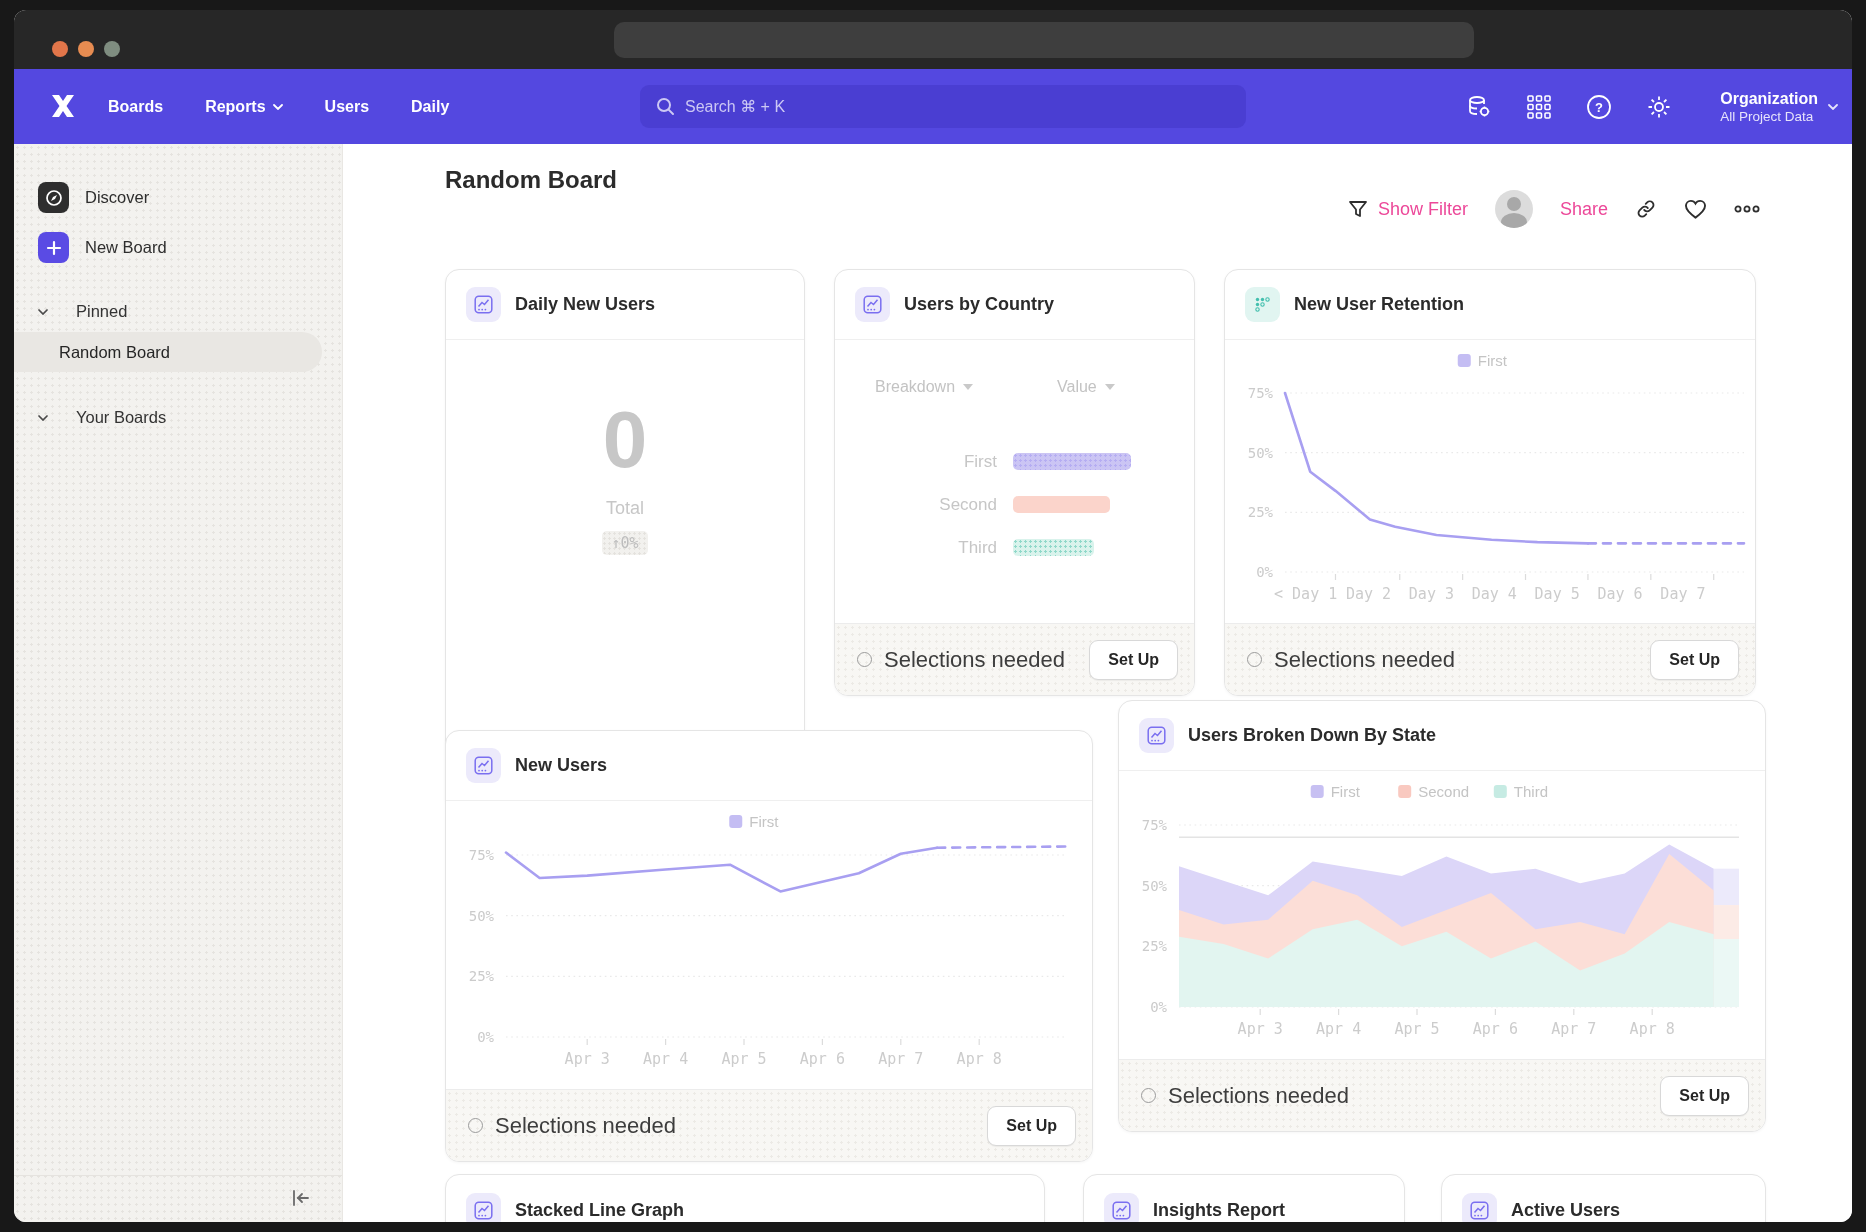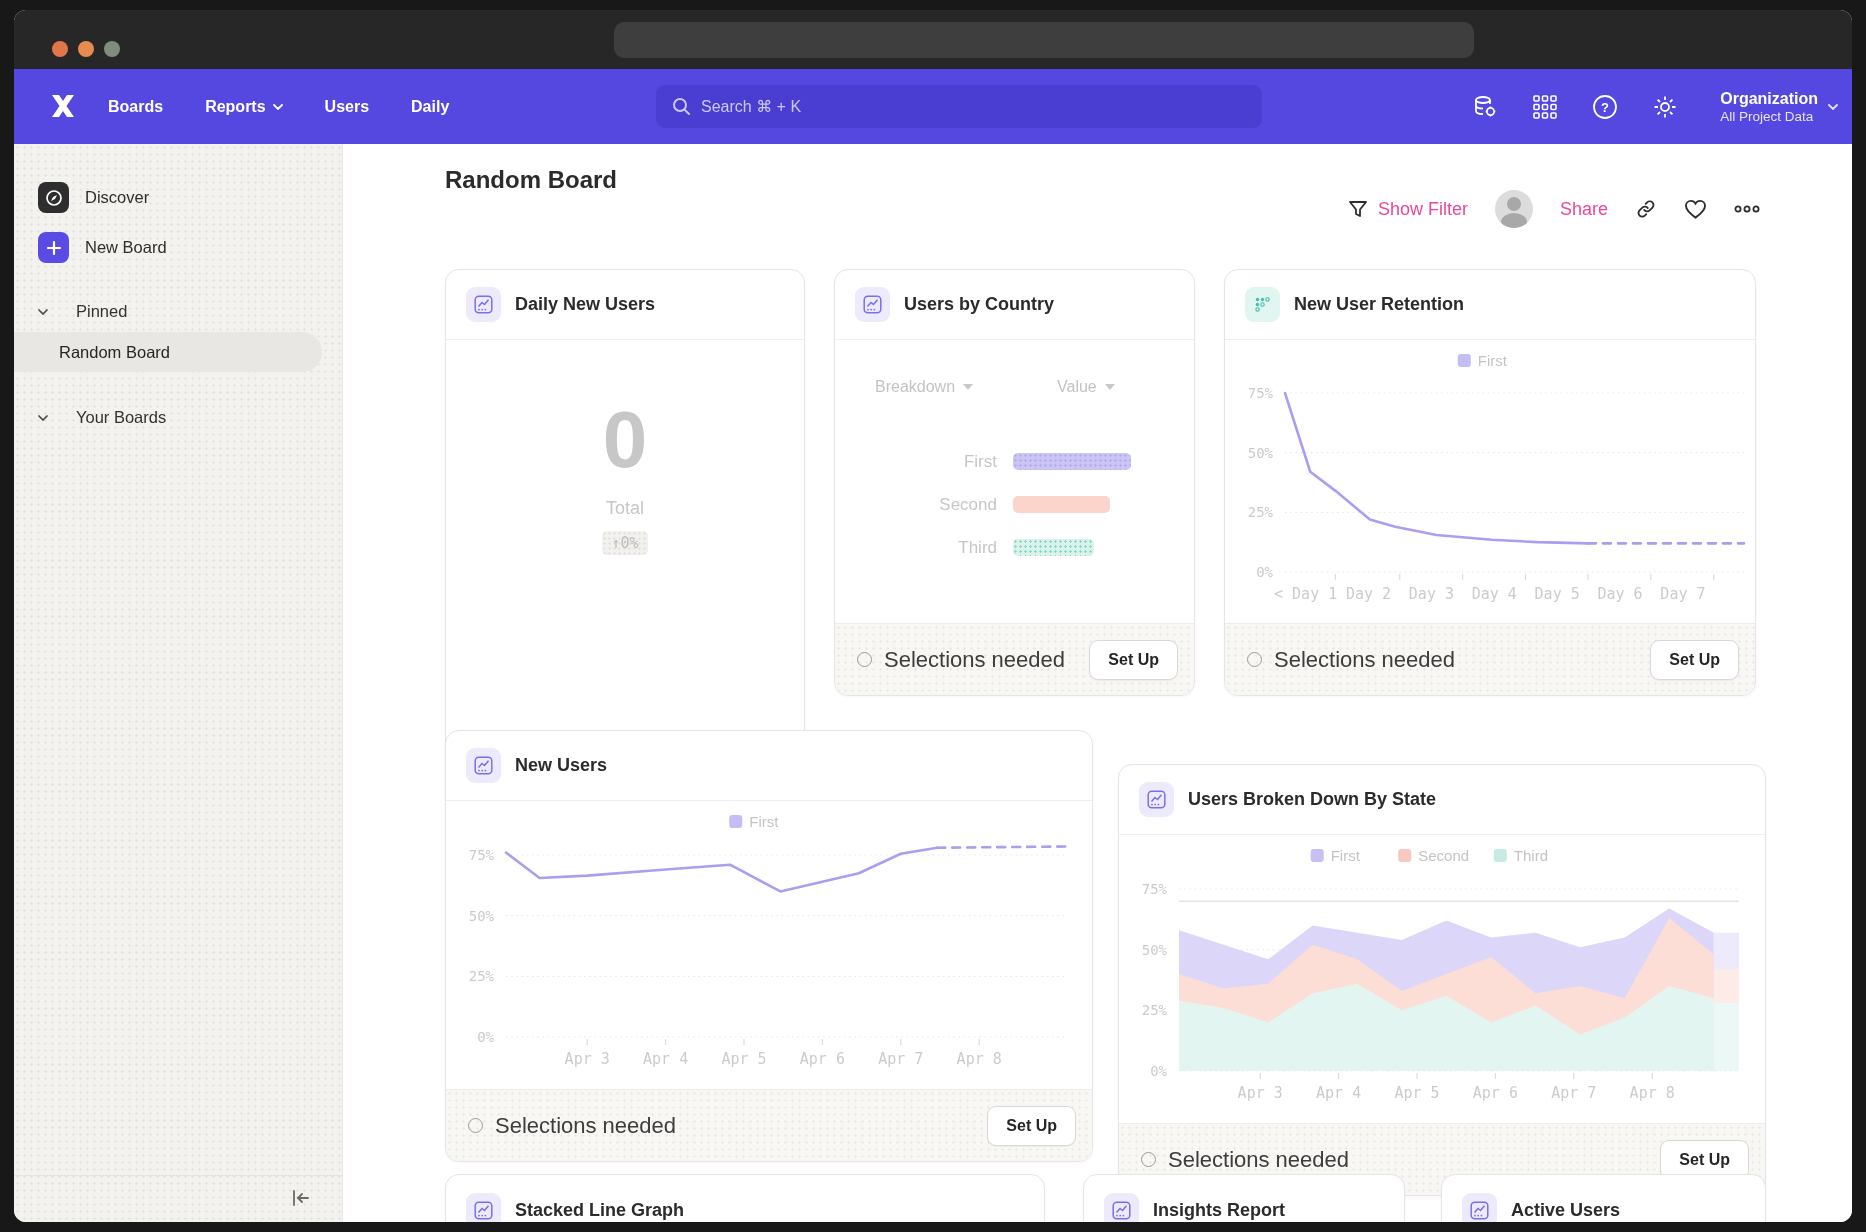"Search ⌘ + K" .search-pill { margin-left: 16px -> none }
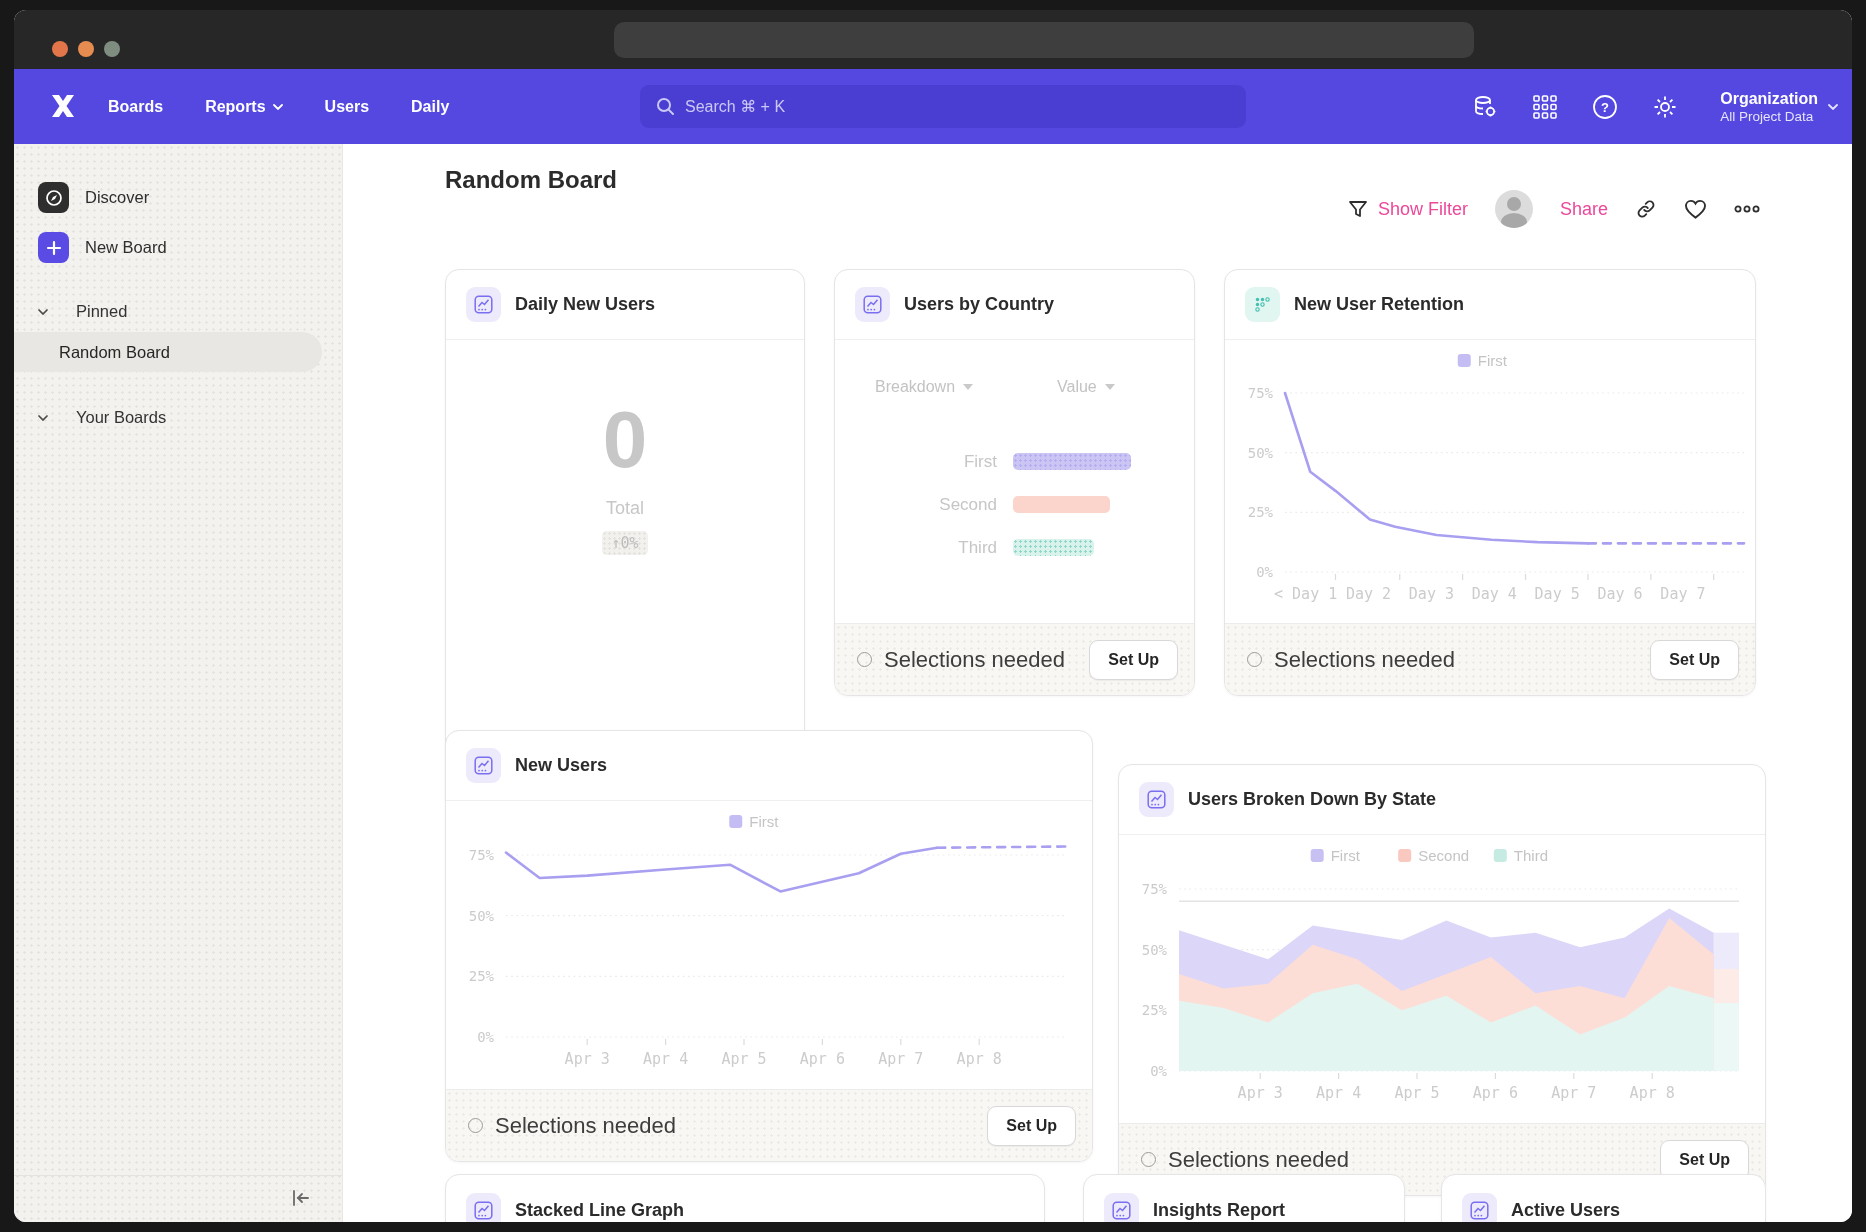"Organization" .org { margin-left: 8px -> 14px }
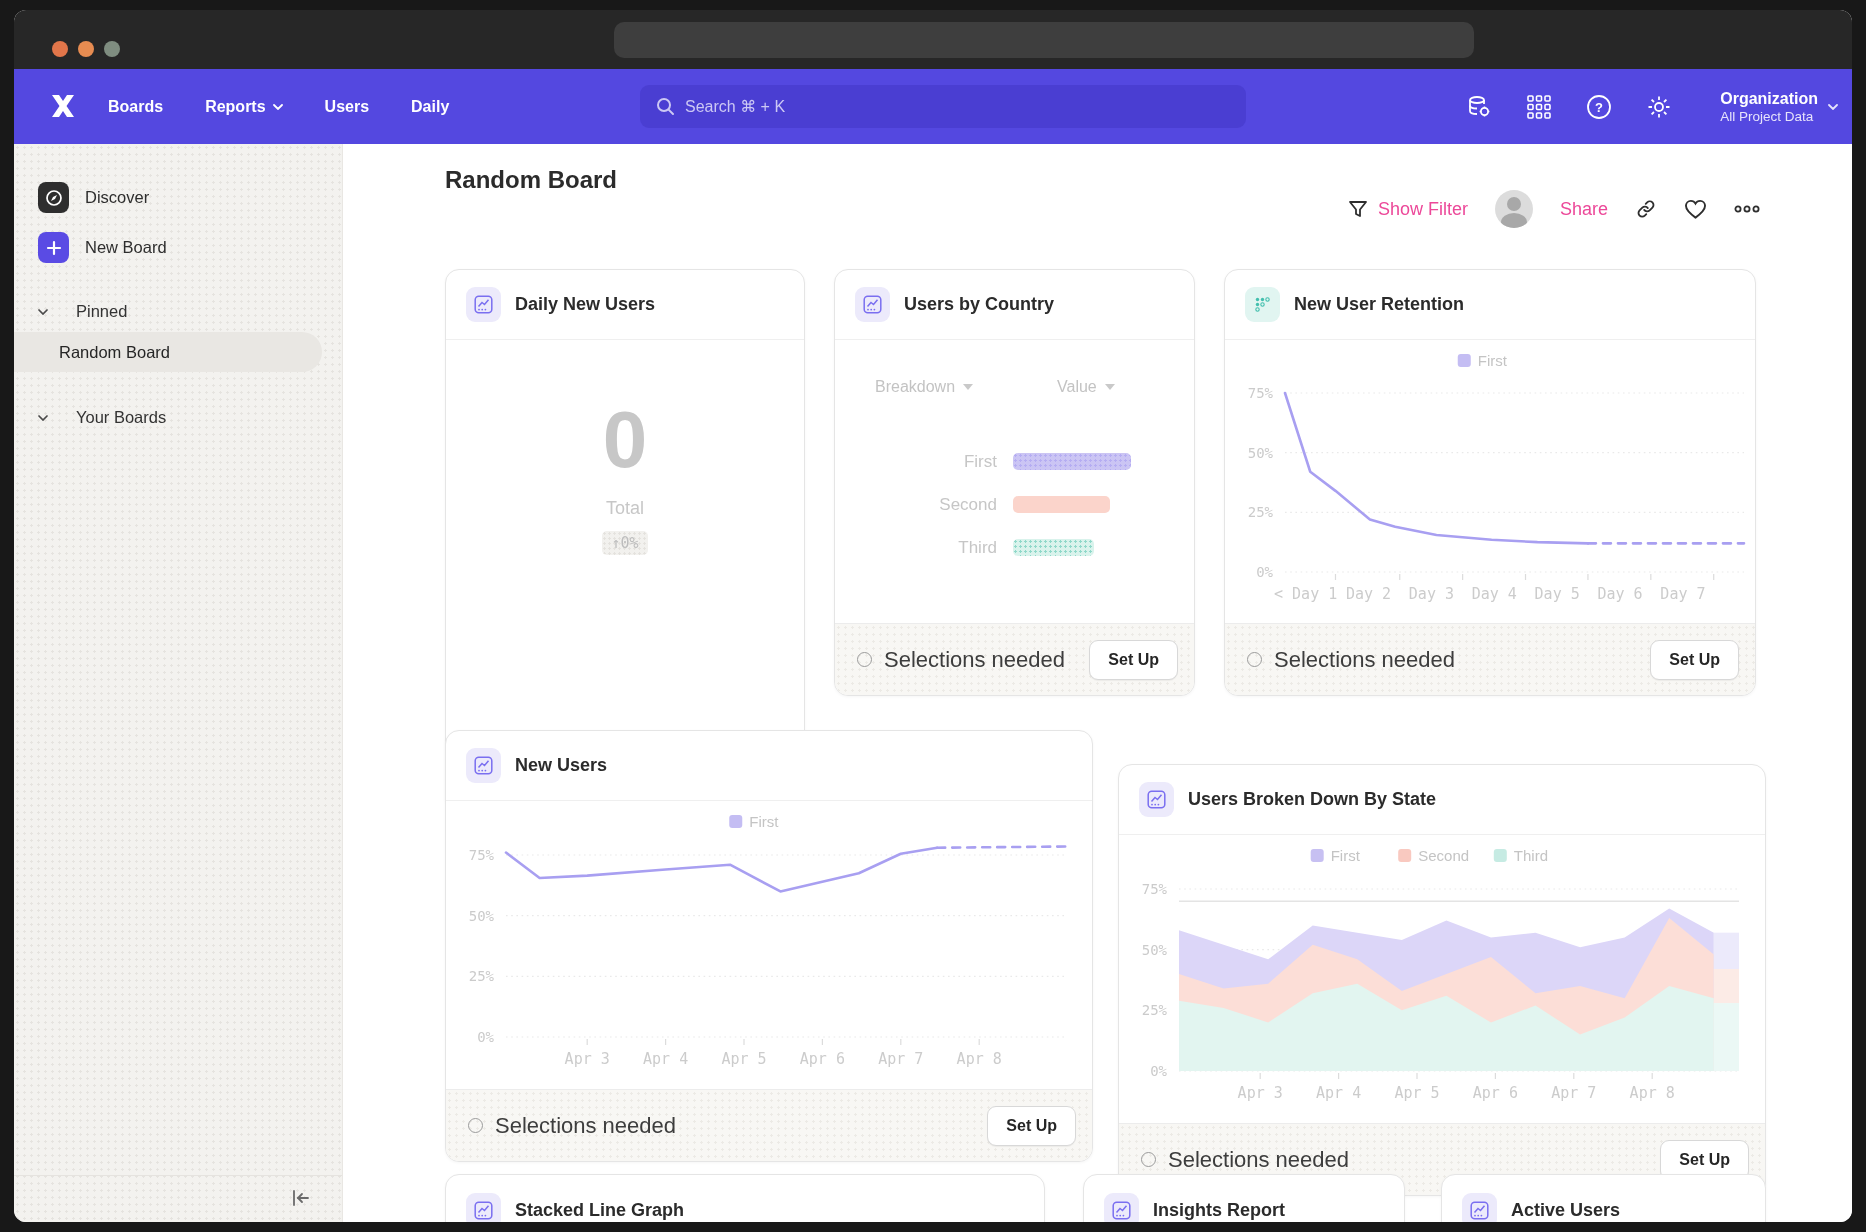"Users Broken Down By State" div.card { top: 620px -> 556px }
